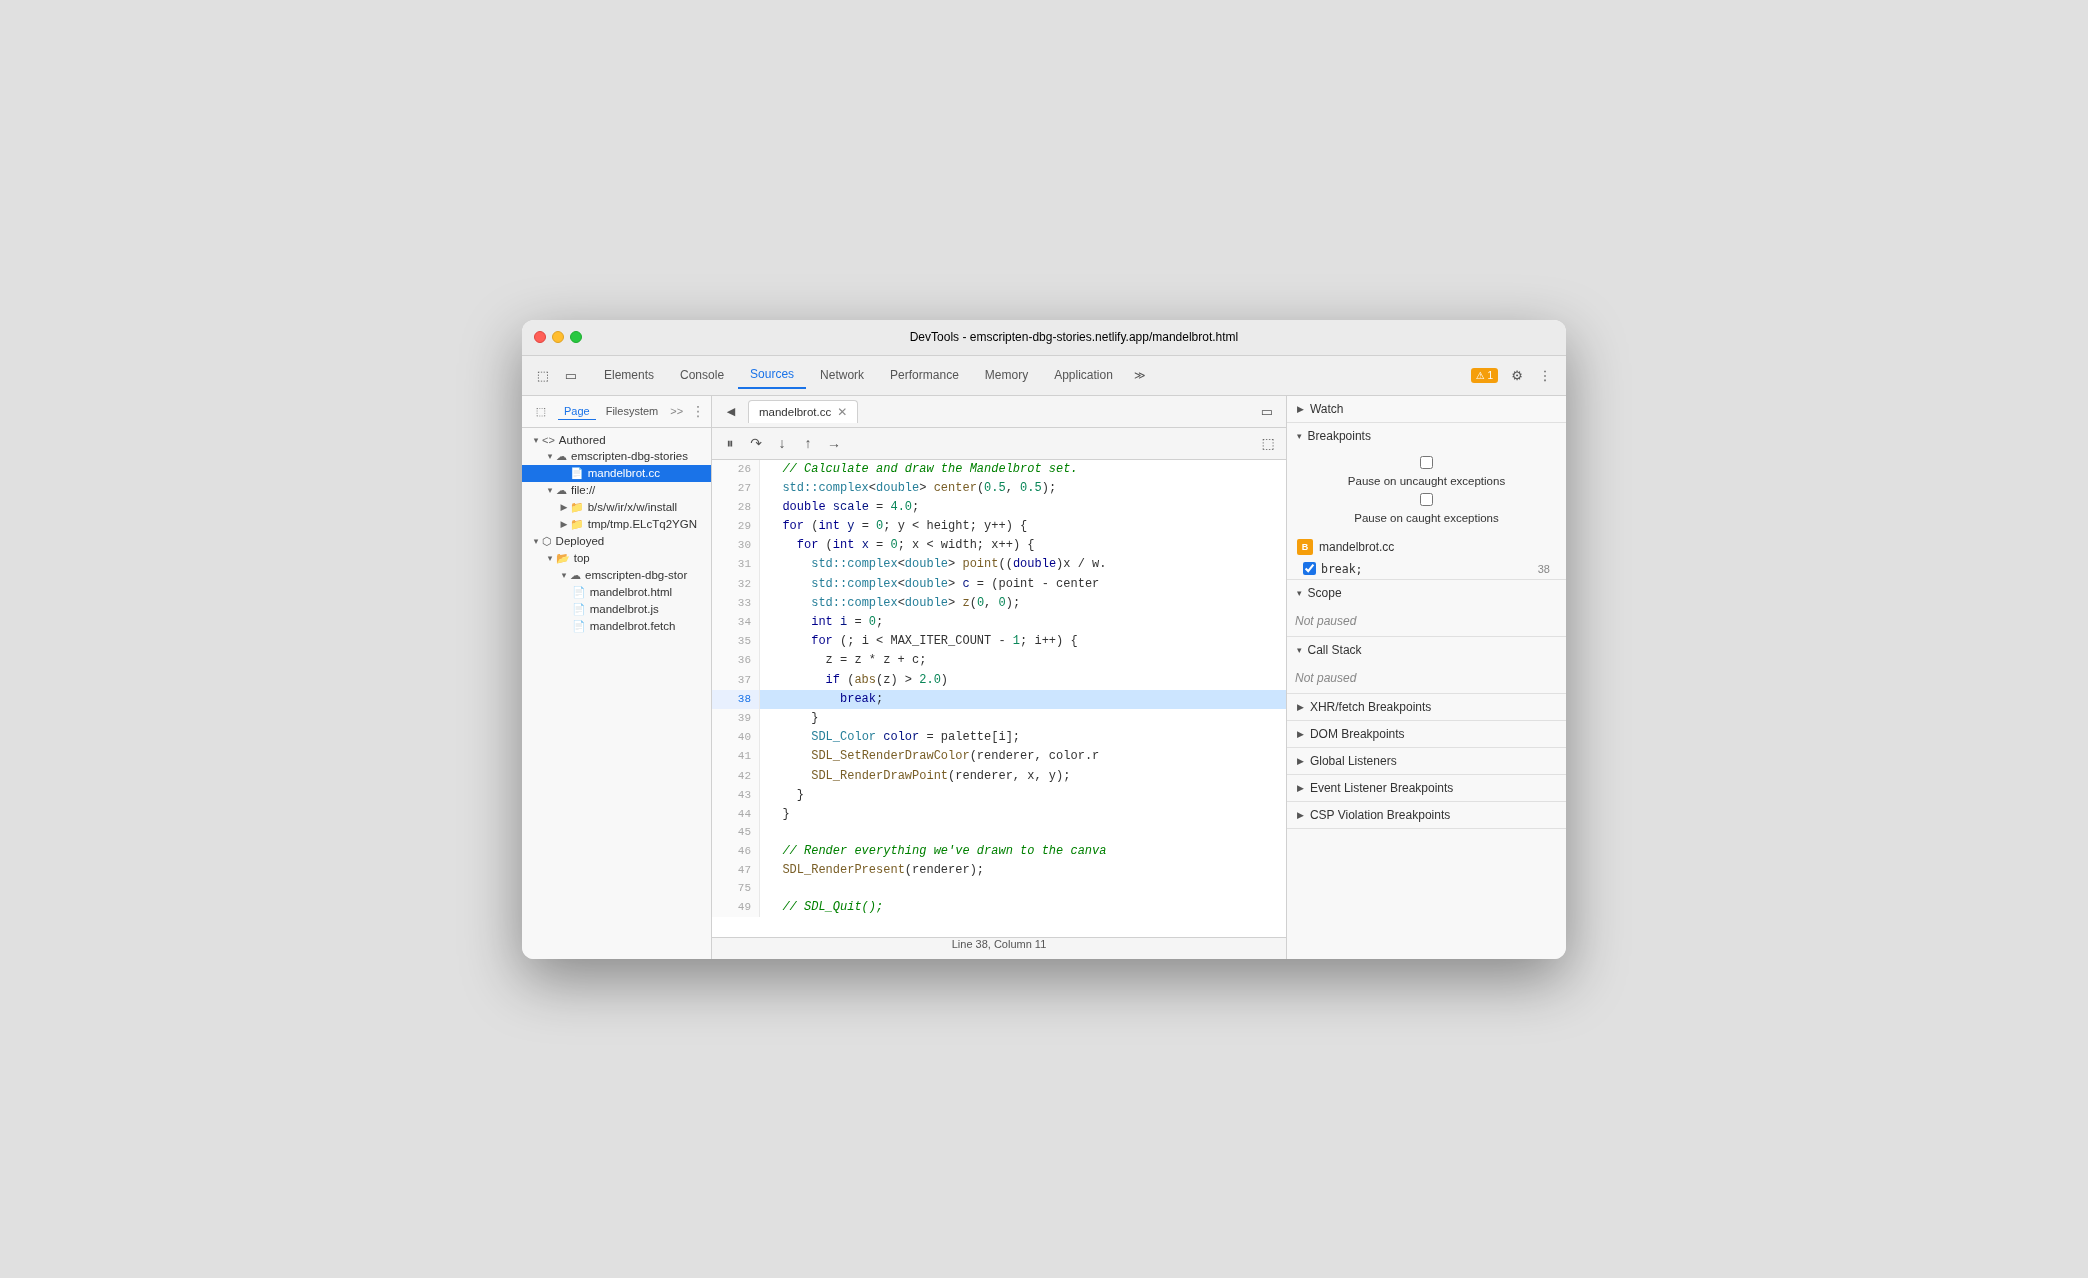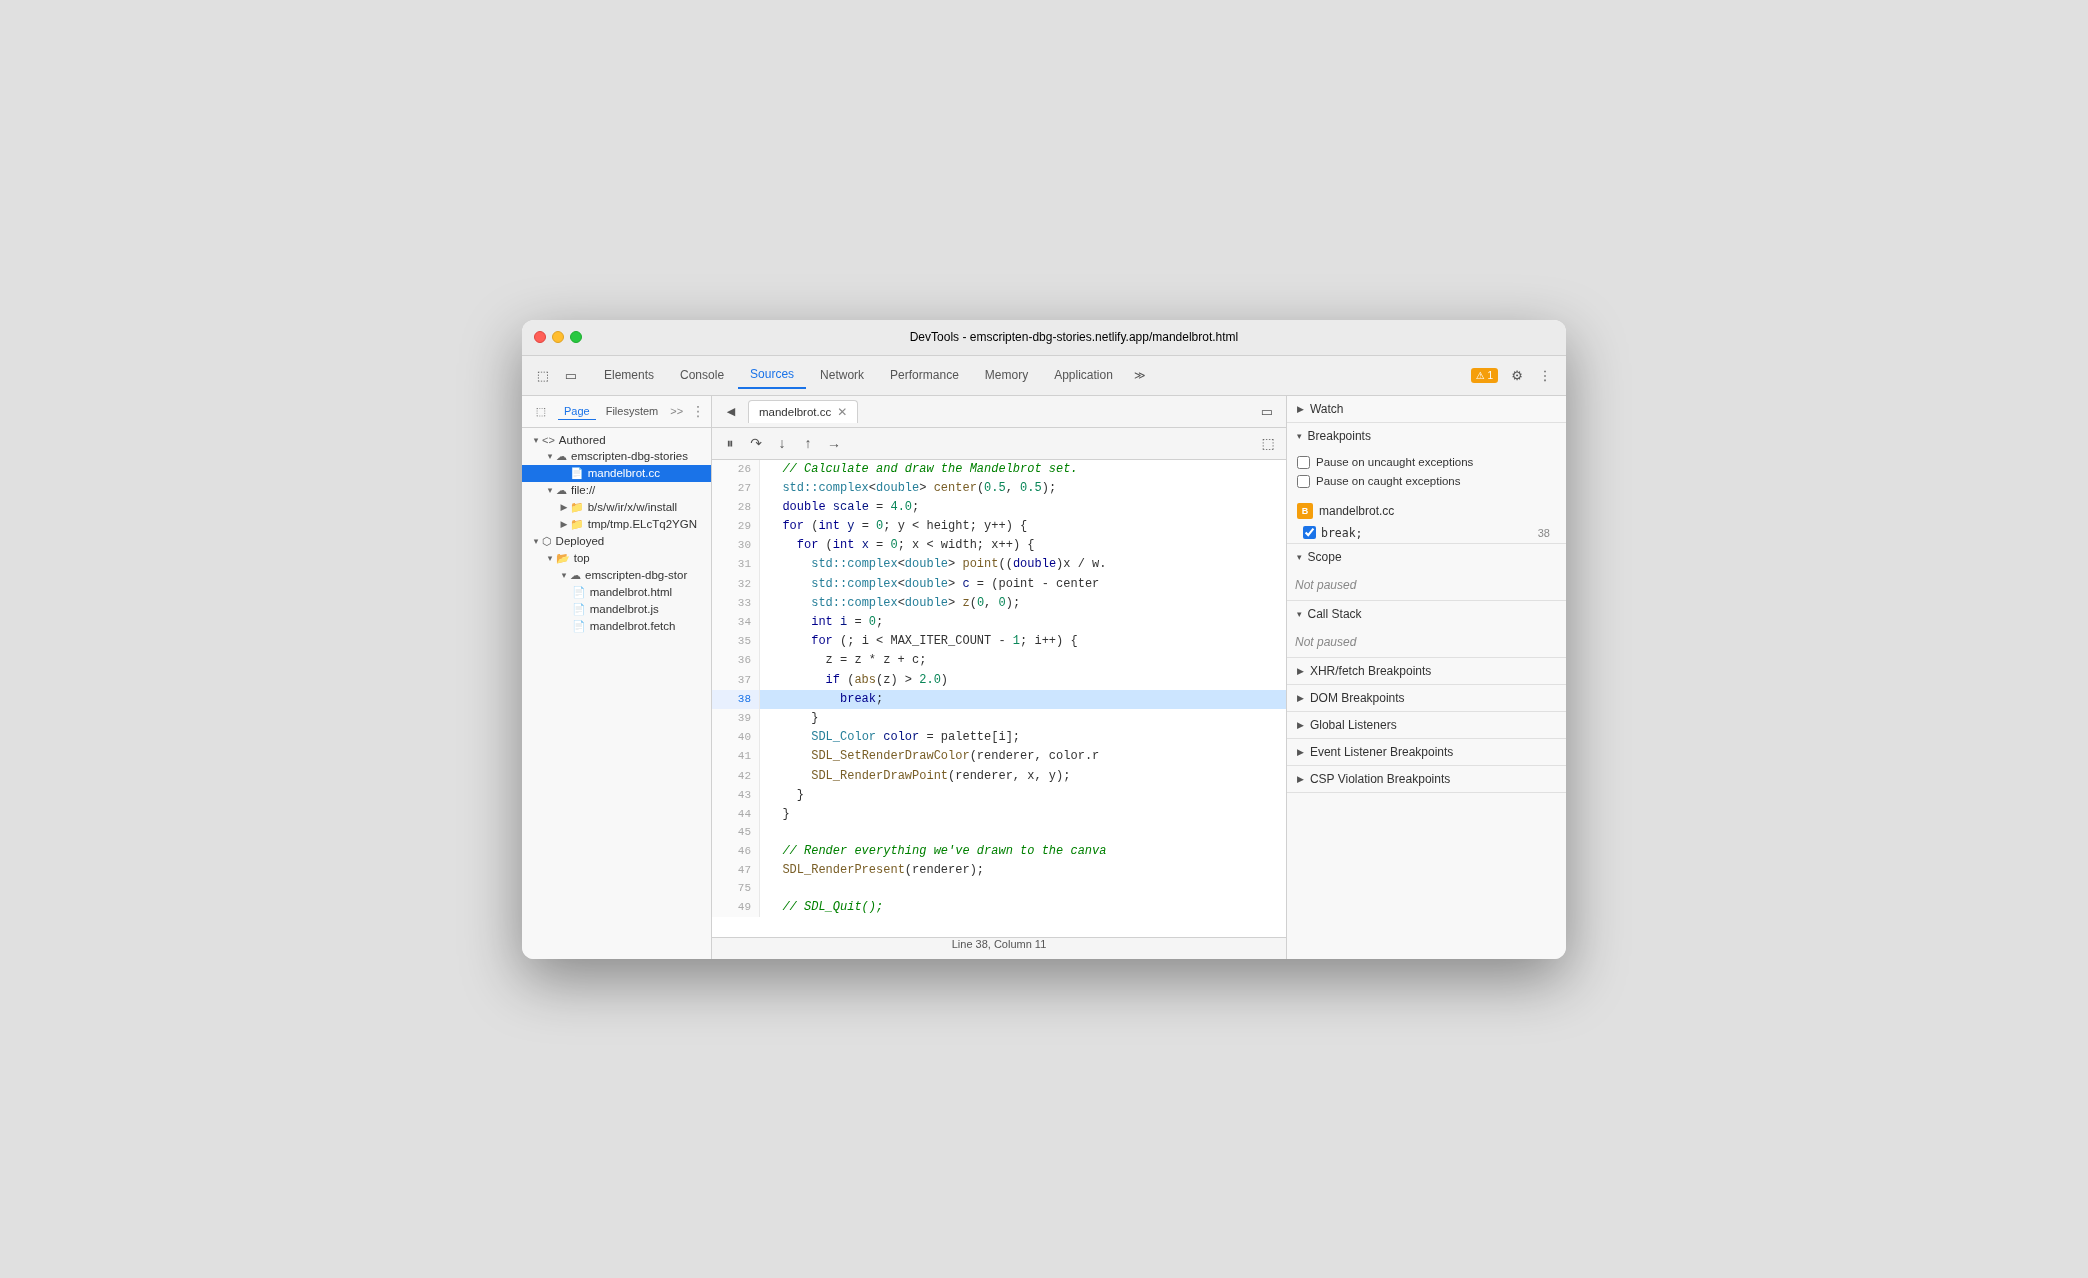"Pause on uncaught exceptions" .checkbox-row { flex-direction: none -> column }
